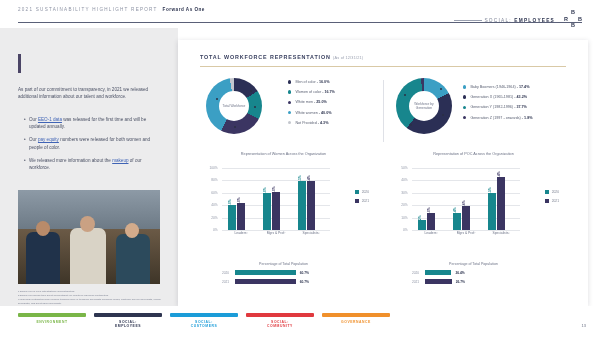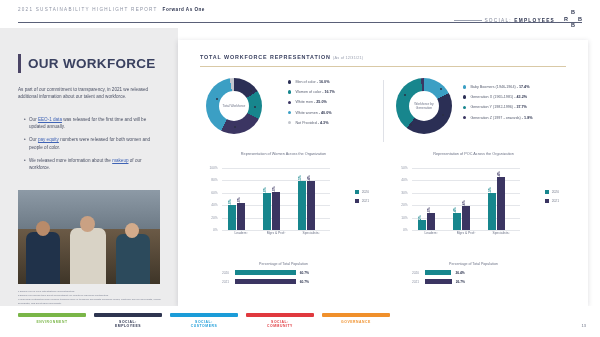"OUR WORKFORCE" div.title { html: <div>OUR WORKFORCE</div> -> none }
